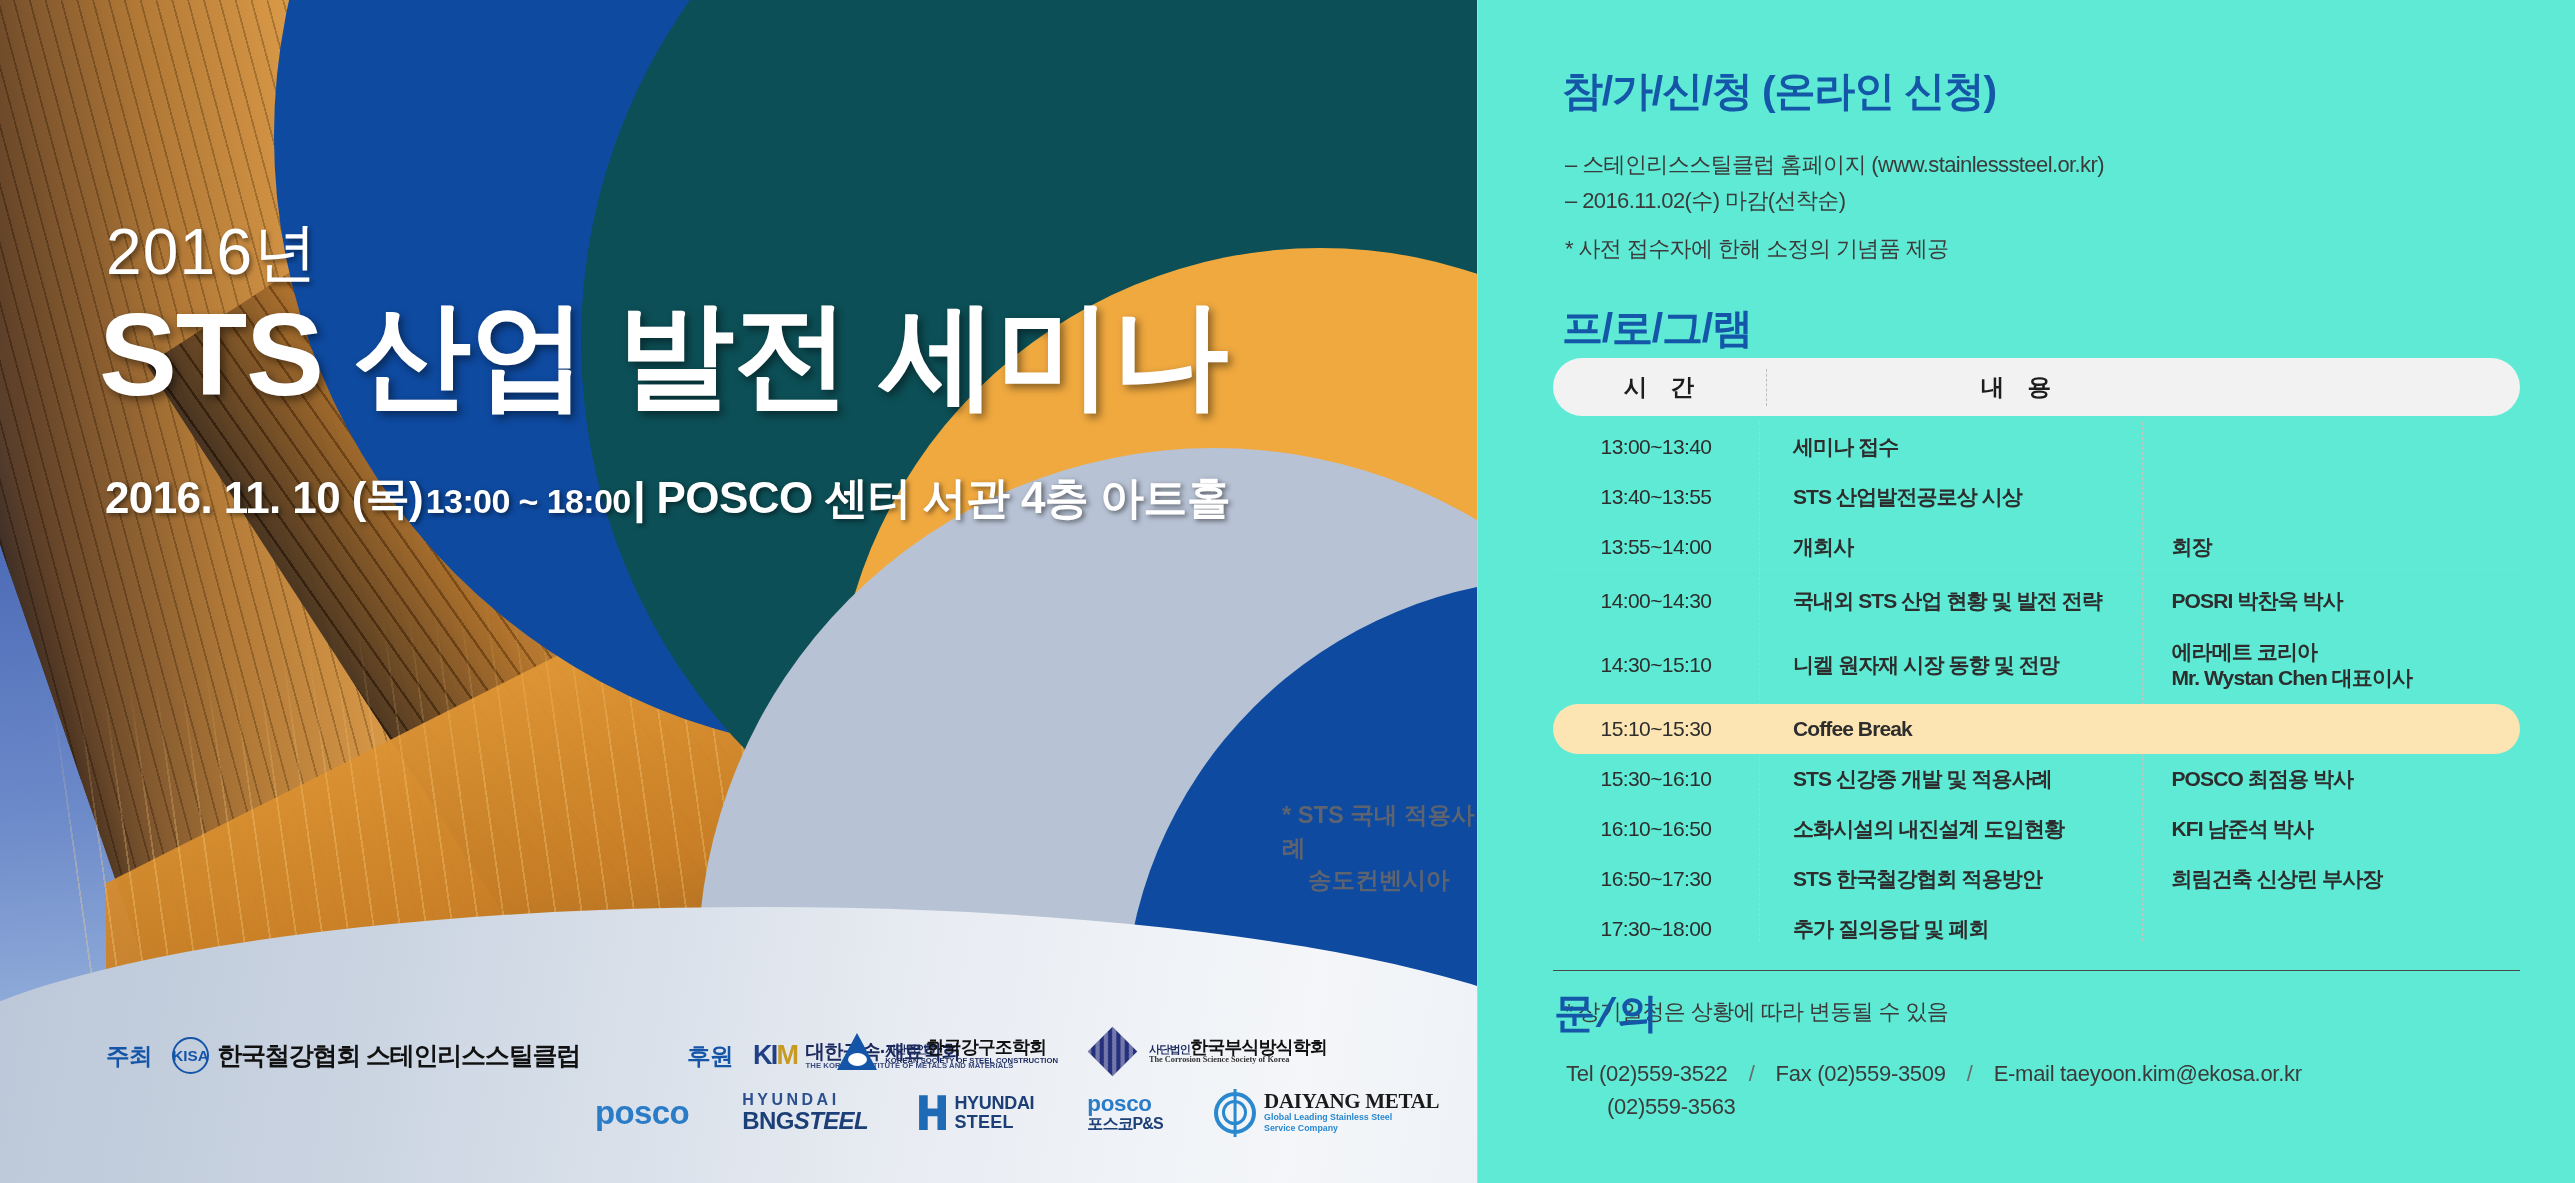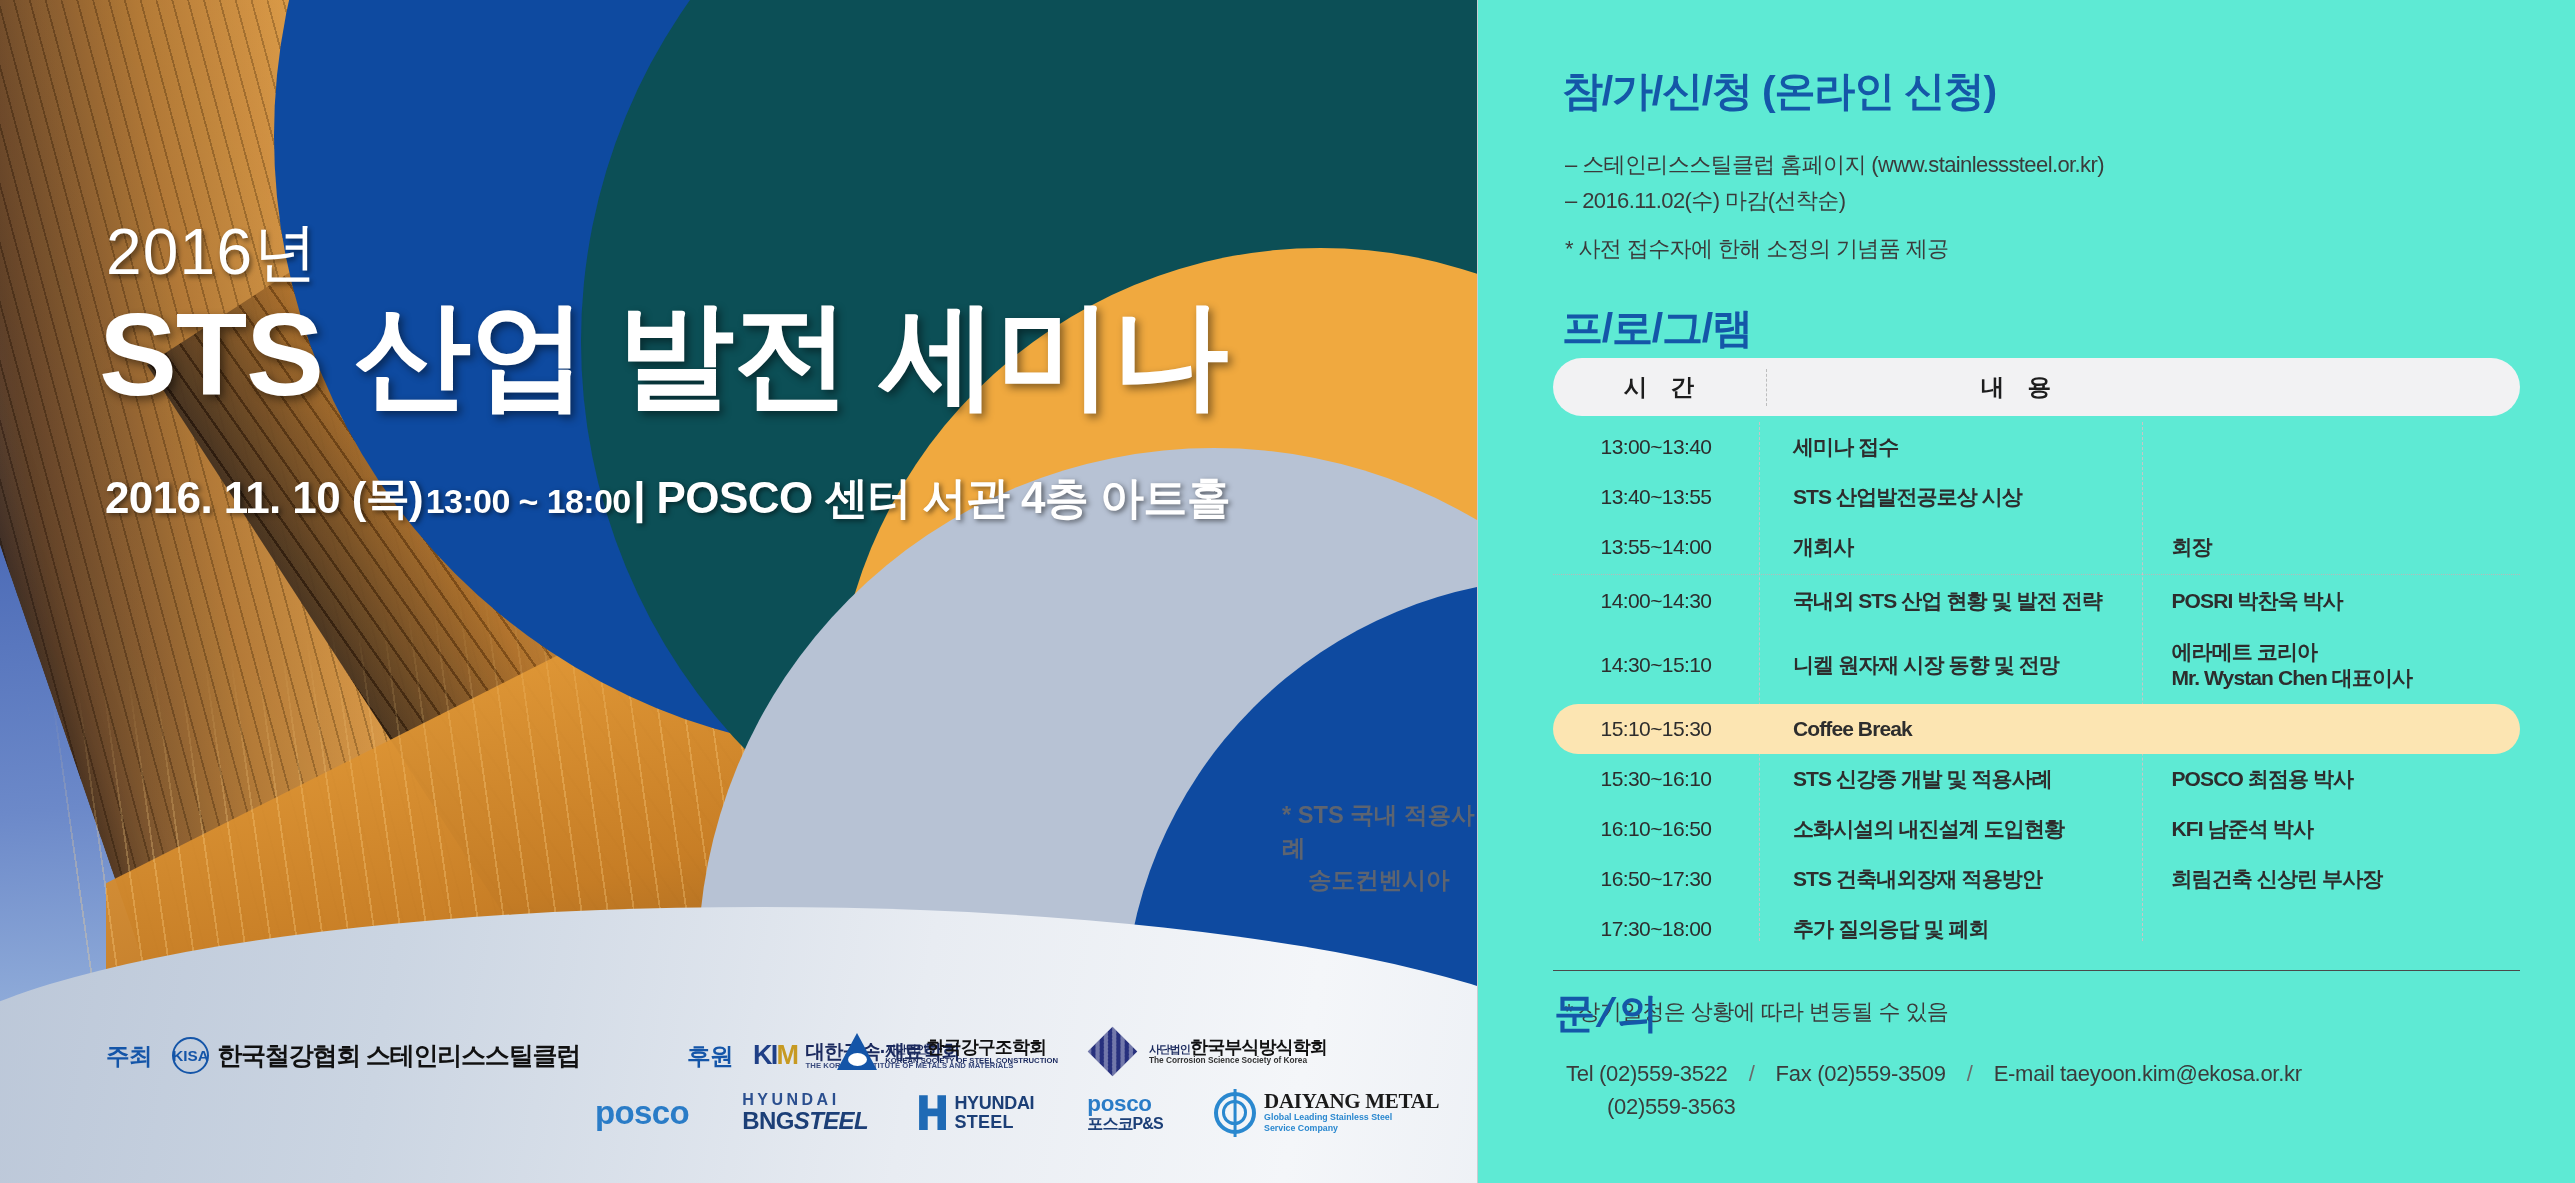"STS 건축내외장재 적용방안" div.c-title { text: 건축내외장재 -> 한국철강협회 }
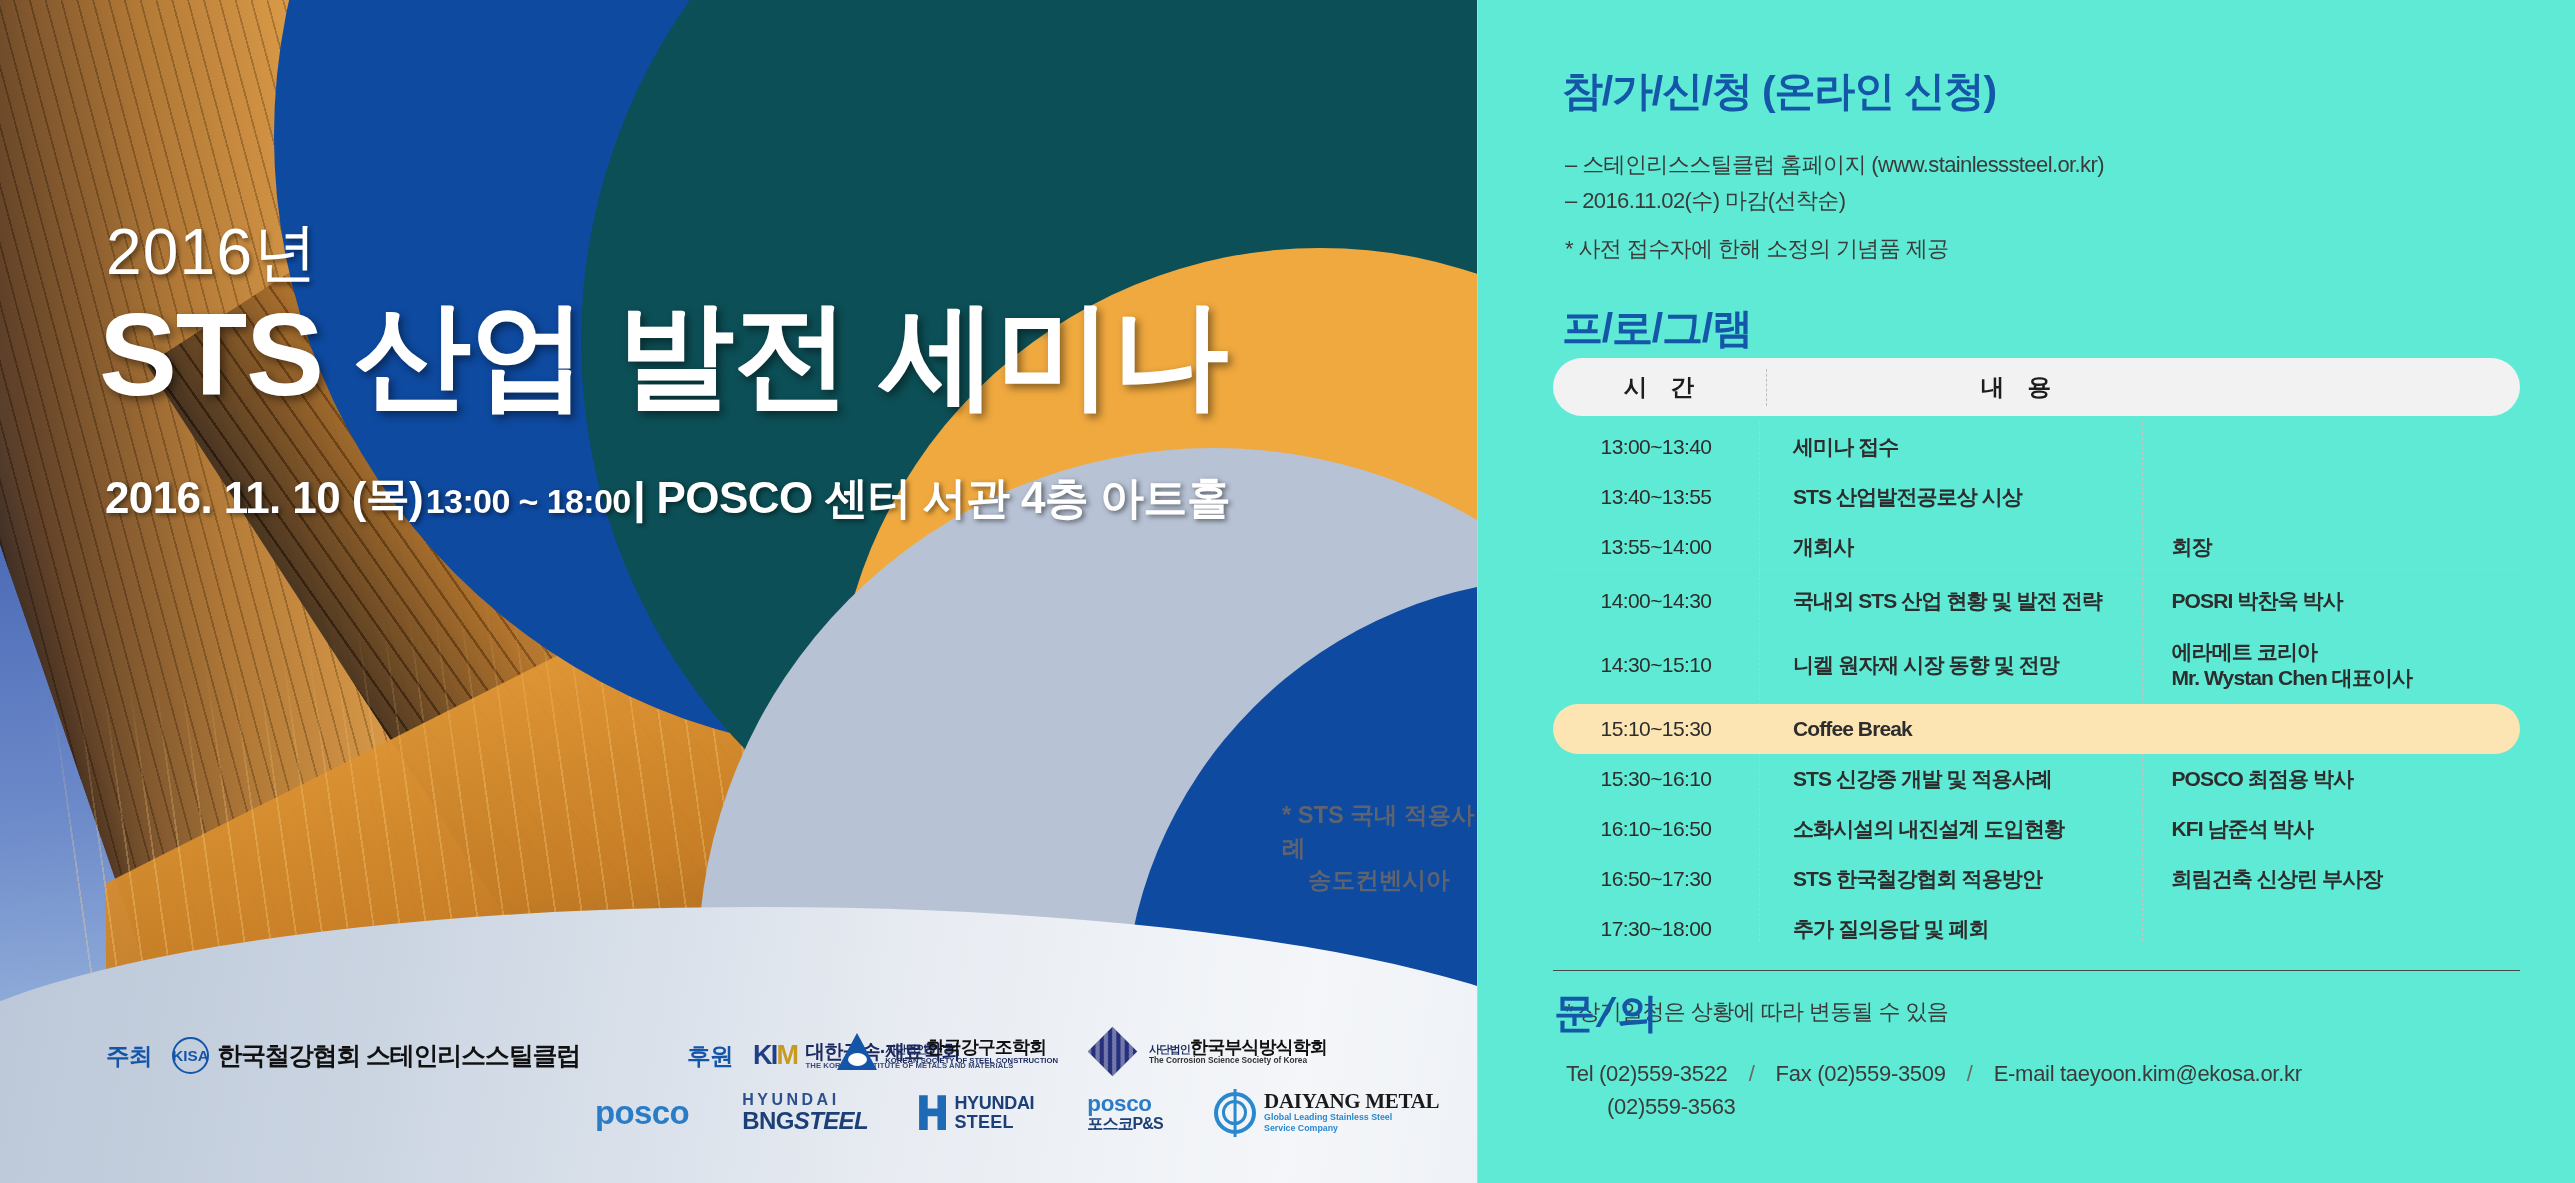"사단법인한국부식방식학회" span.wordmark { font-family: none -> Liberation Serif, serif }
